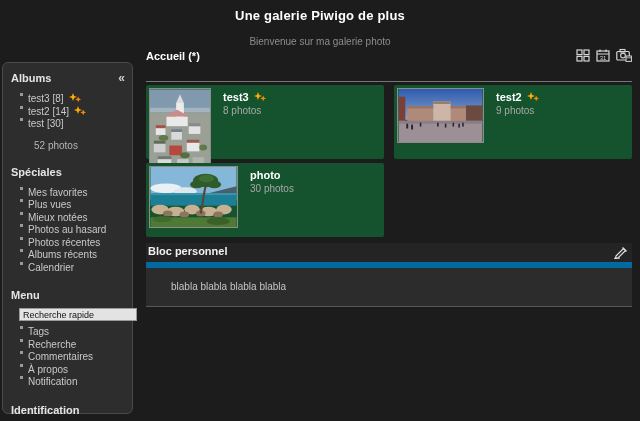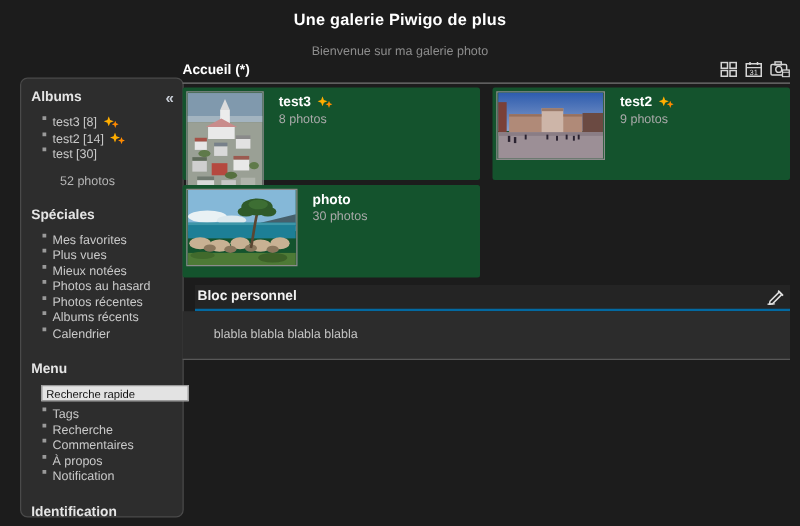"Accueil (*)" .title-row { padding-bottom: 4px -> 19px }
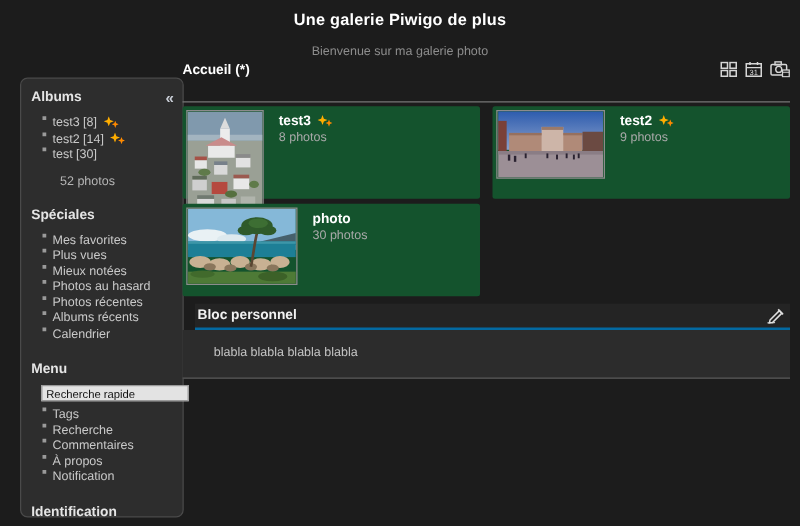"Albums" .menubar { left: 16px -> 2px }
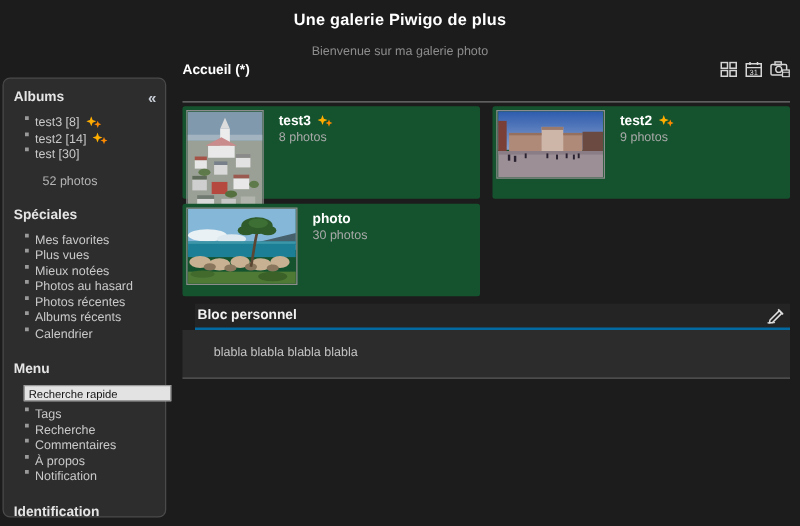"Bloc personnel" .personal-header { align-items: center -> none; border-bottom: 2px solid #0369a1 -> 6px solid #0369a1; margin-left: 10px -> none }
